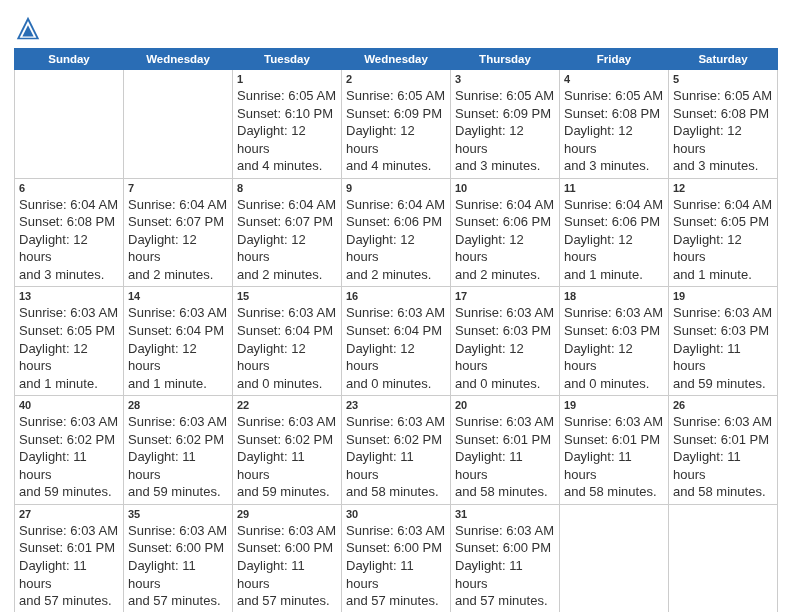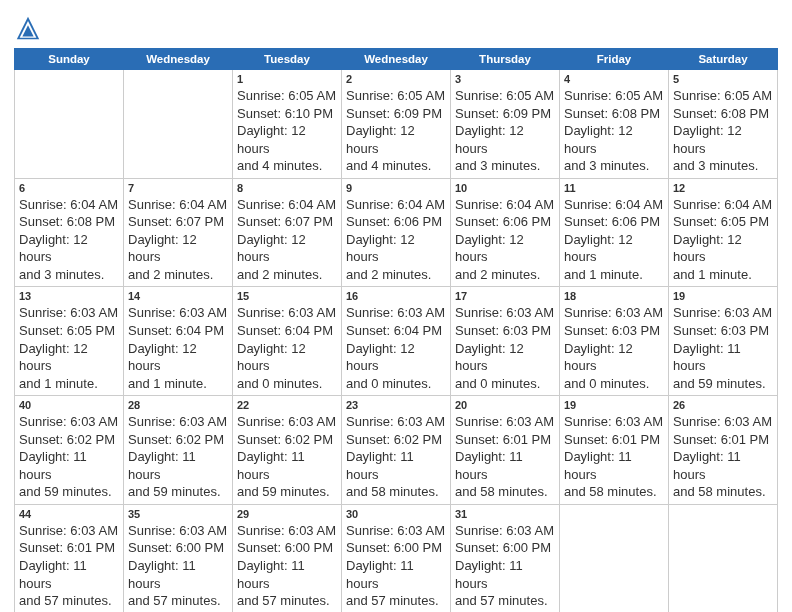"44" span.day-num { text: 44 -> 27 }
